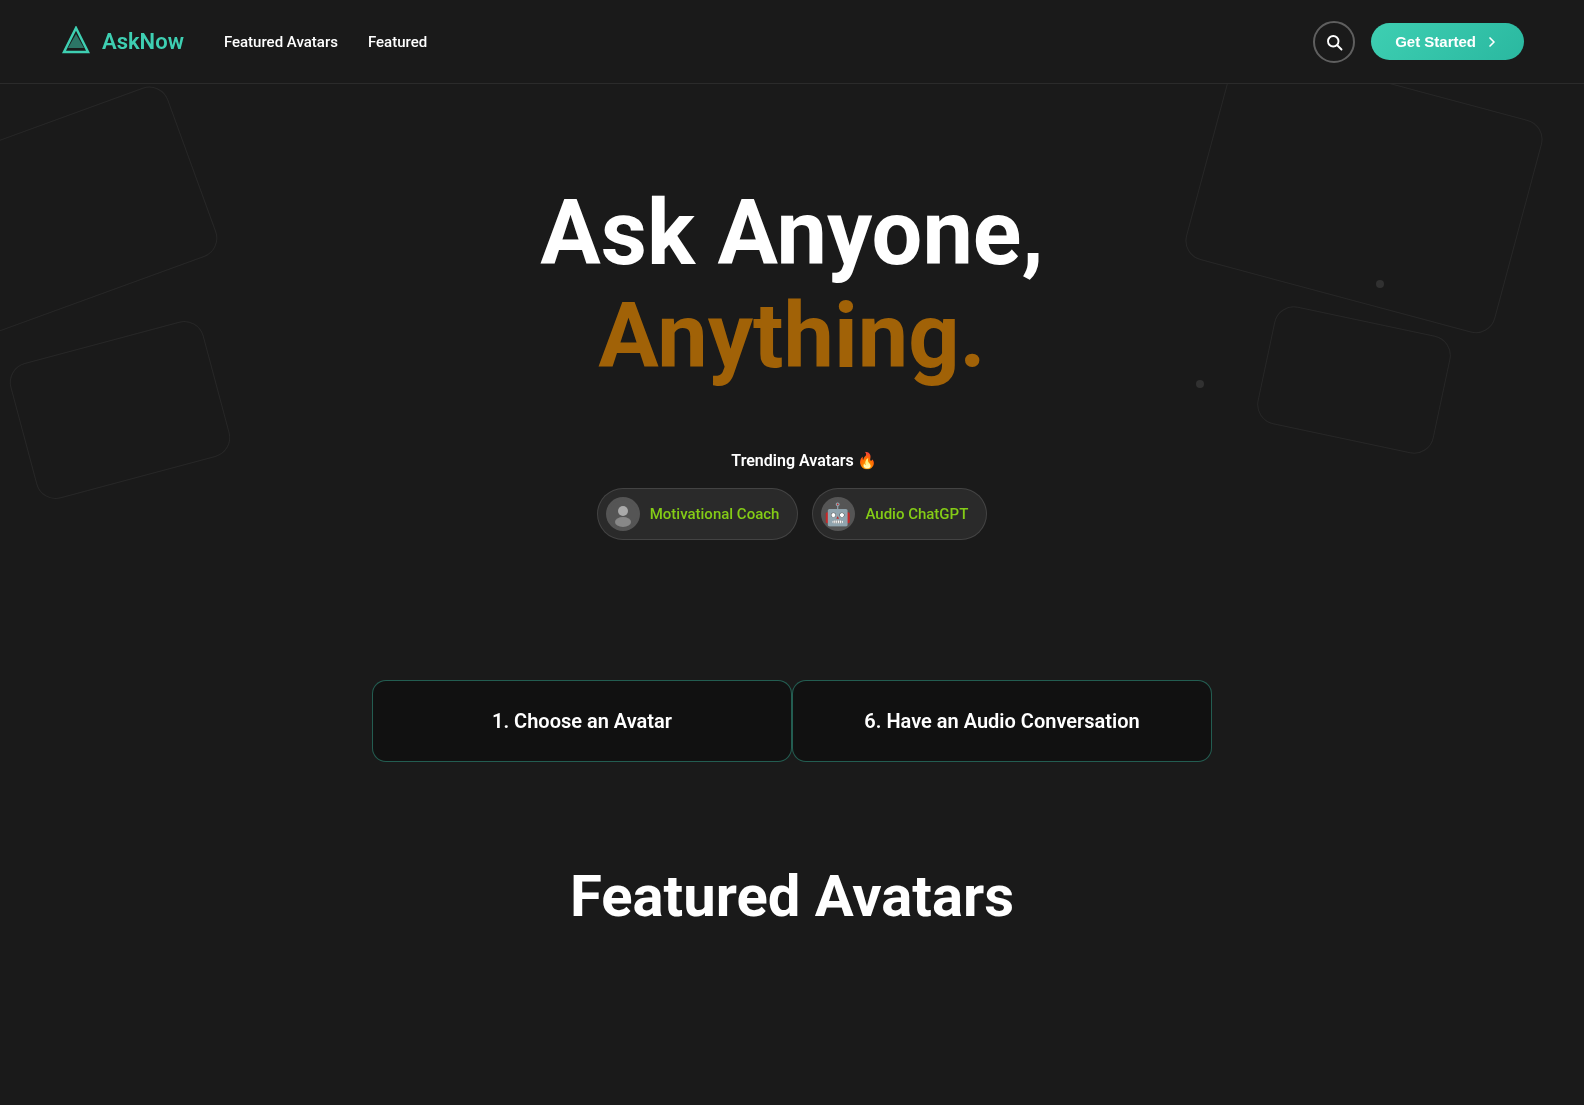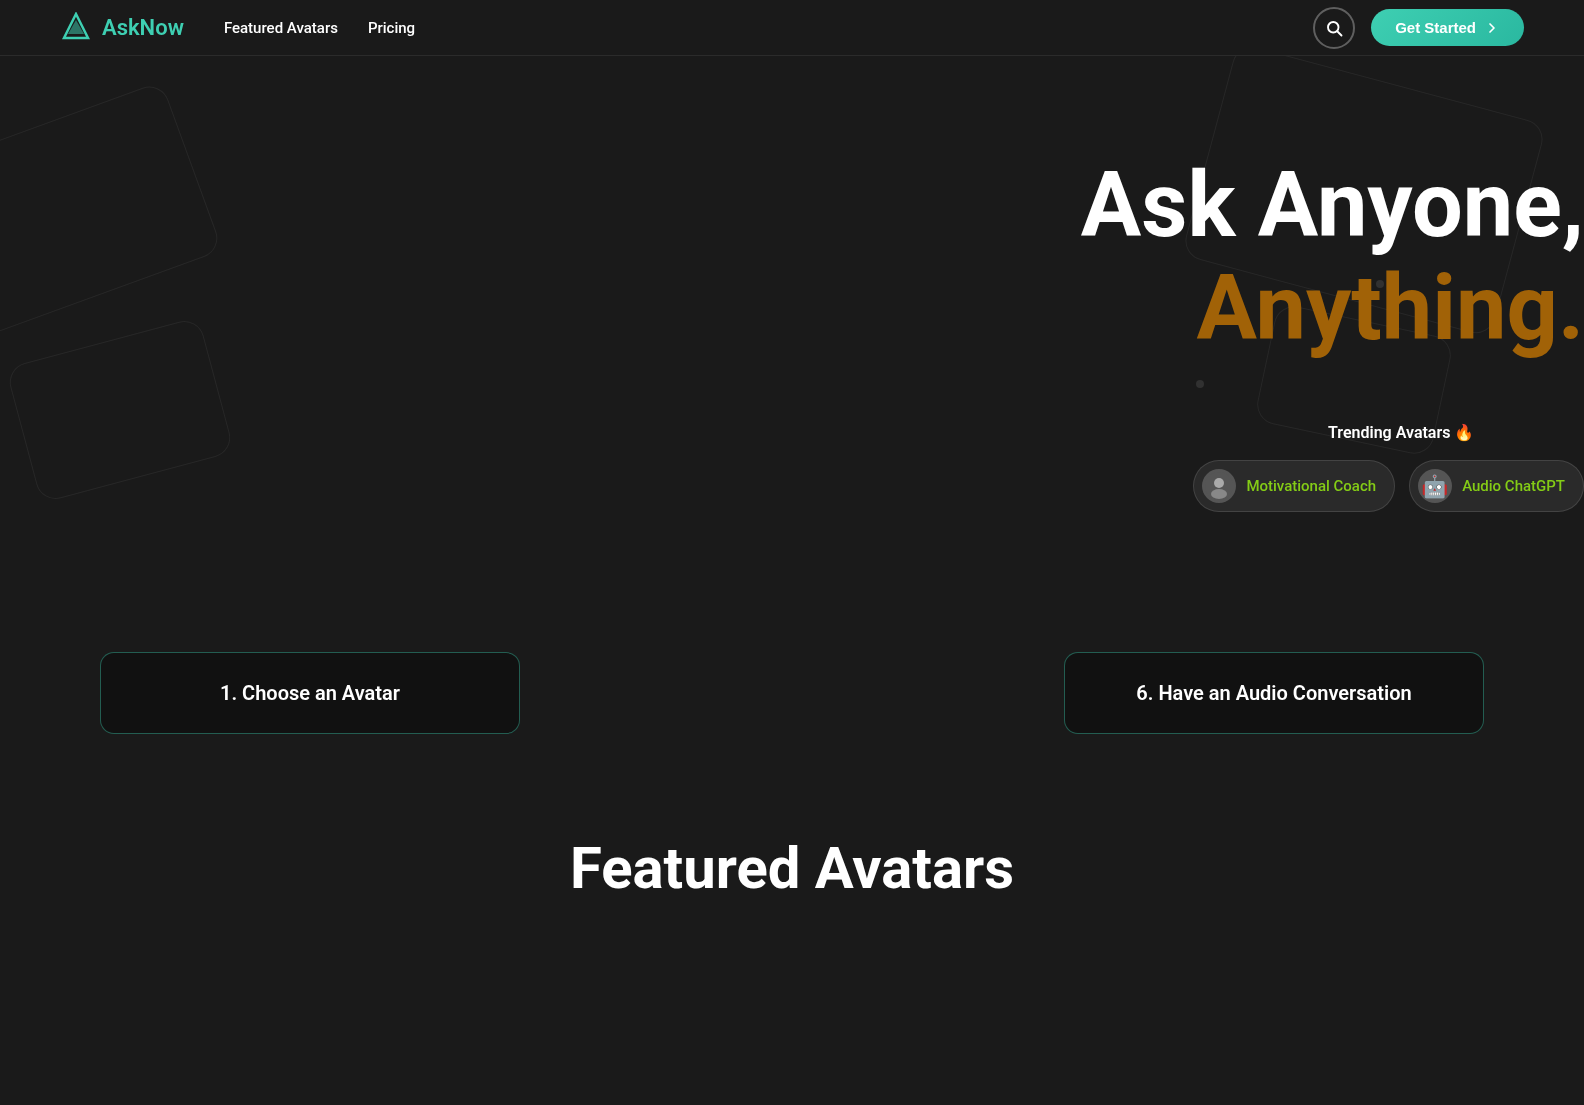"AskNow" .navbar { height: 56px -> 84px }
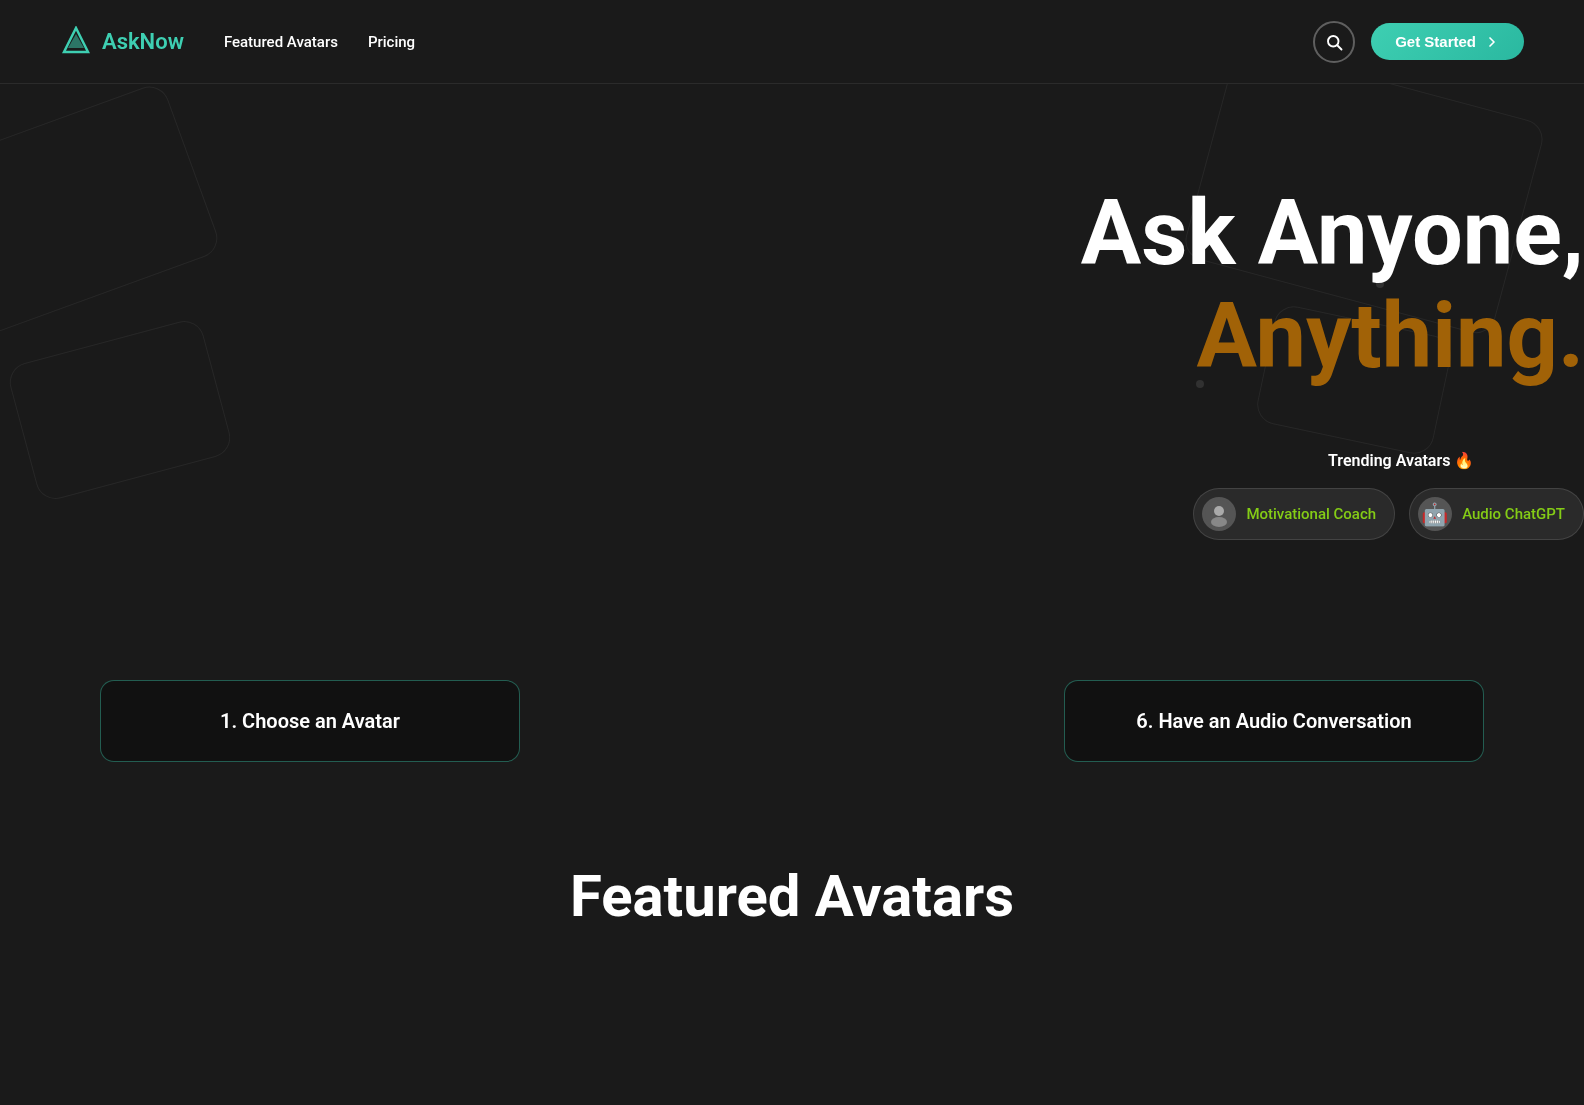"Pricing" a.nav-link { text: Pricing -> Featured }
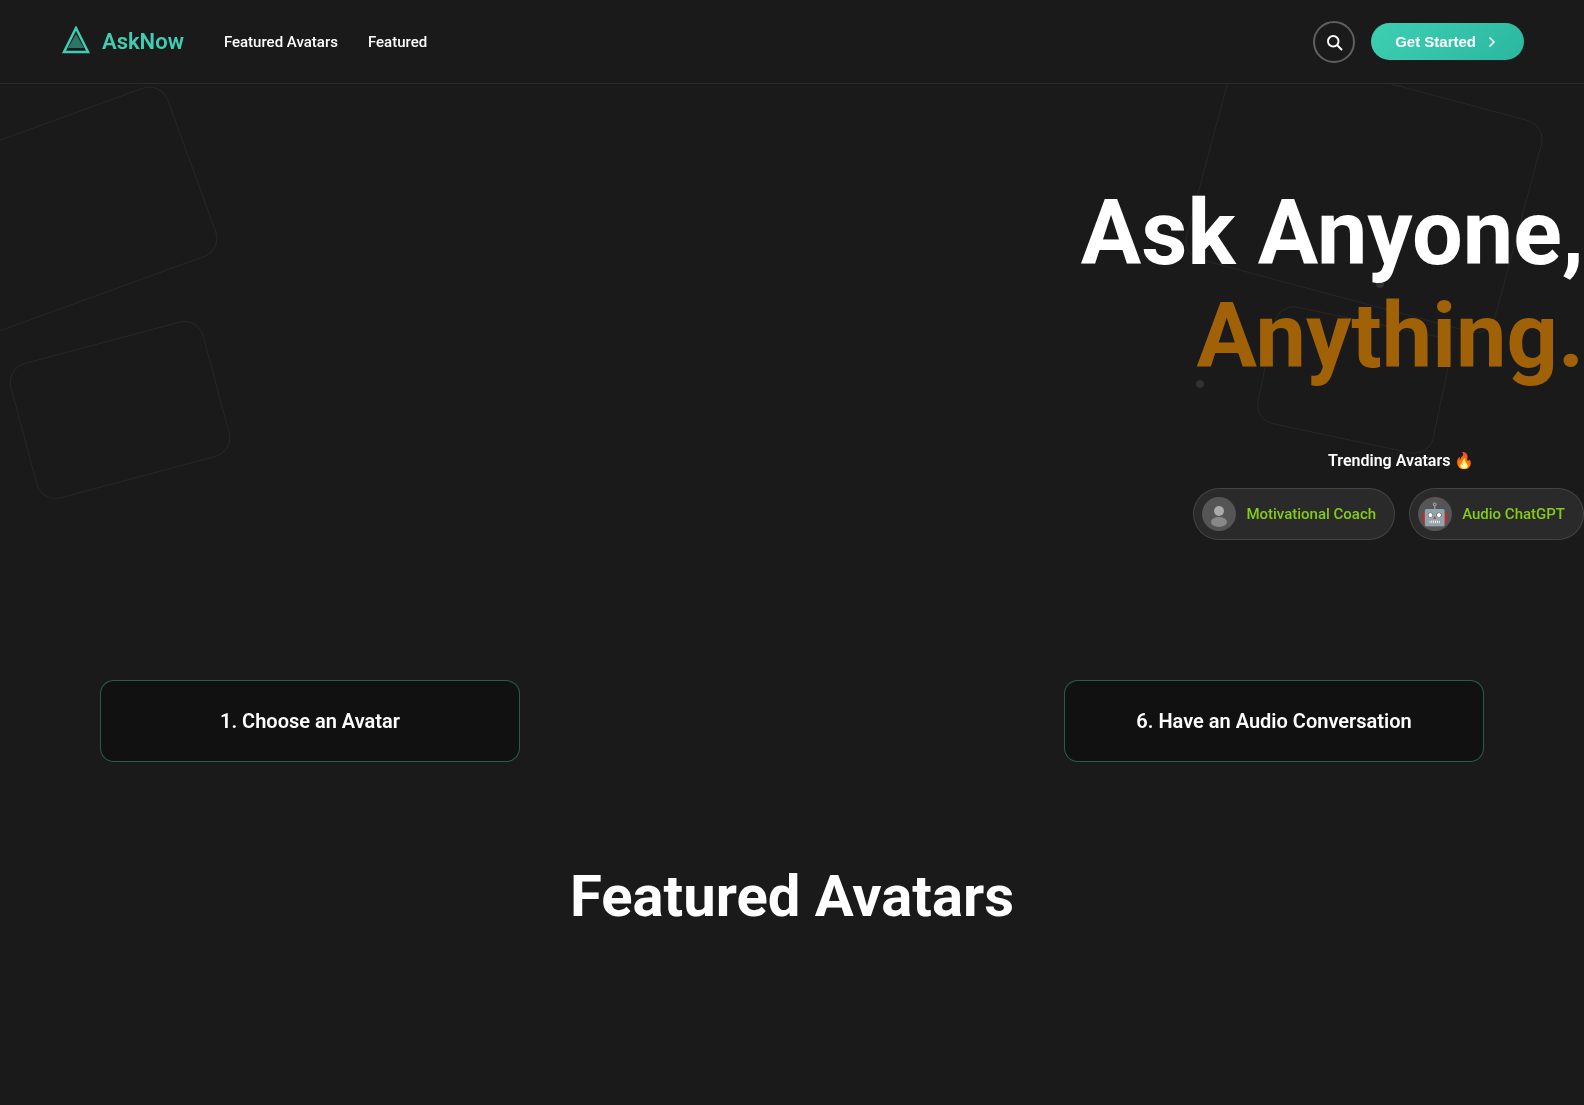"Ask Anyone," .hero { align-items: flex-end -> center }
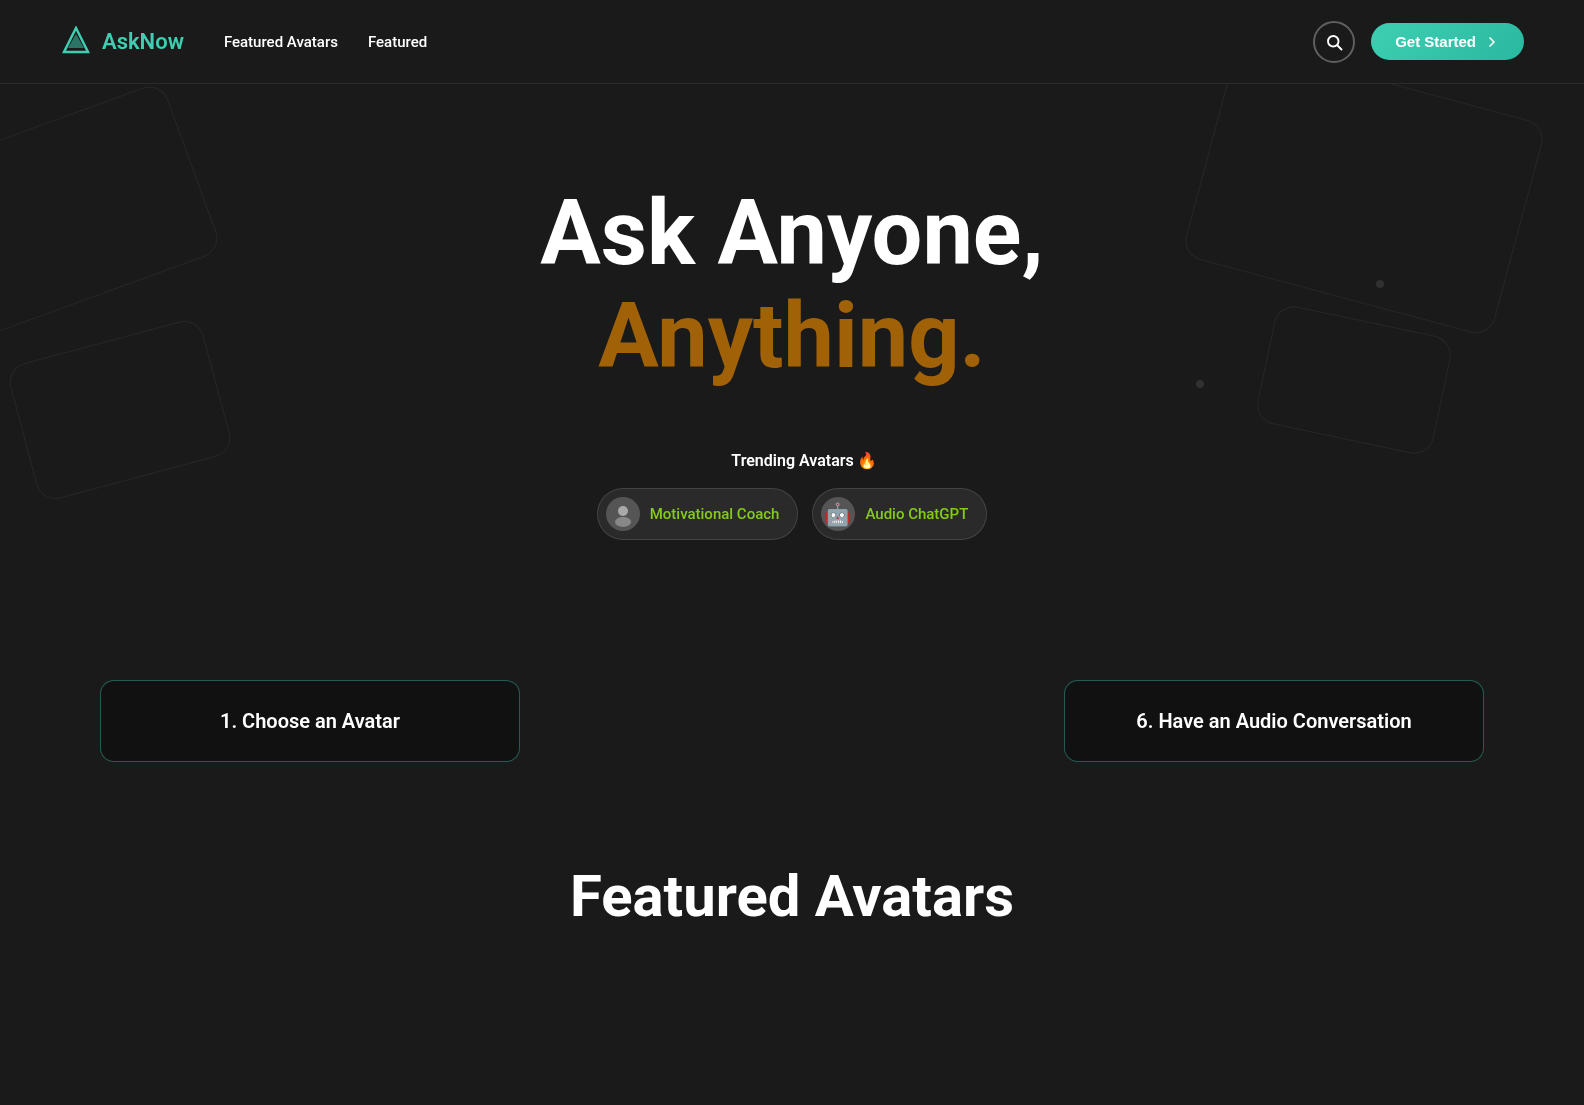"1. Choose an Avatar" .steps-section { justify-content: space-between -> center }
